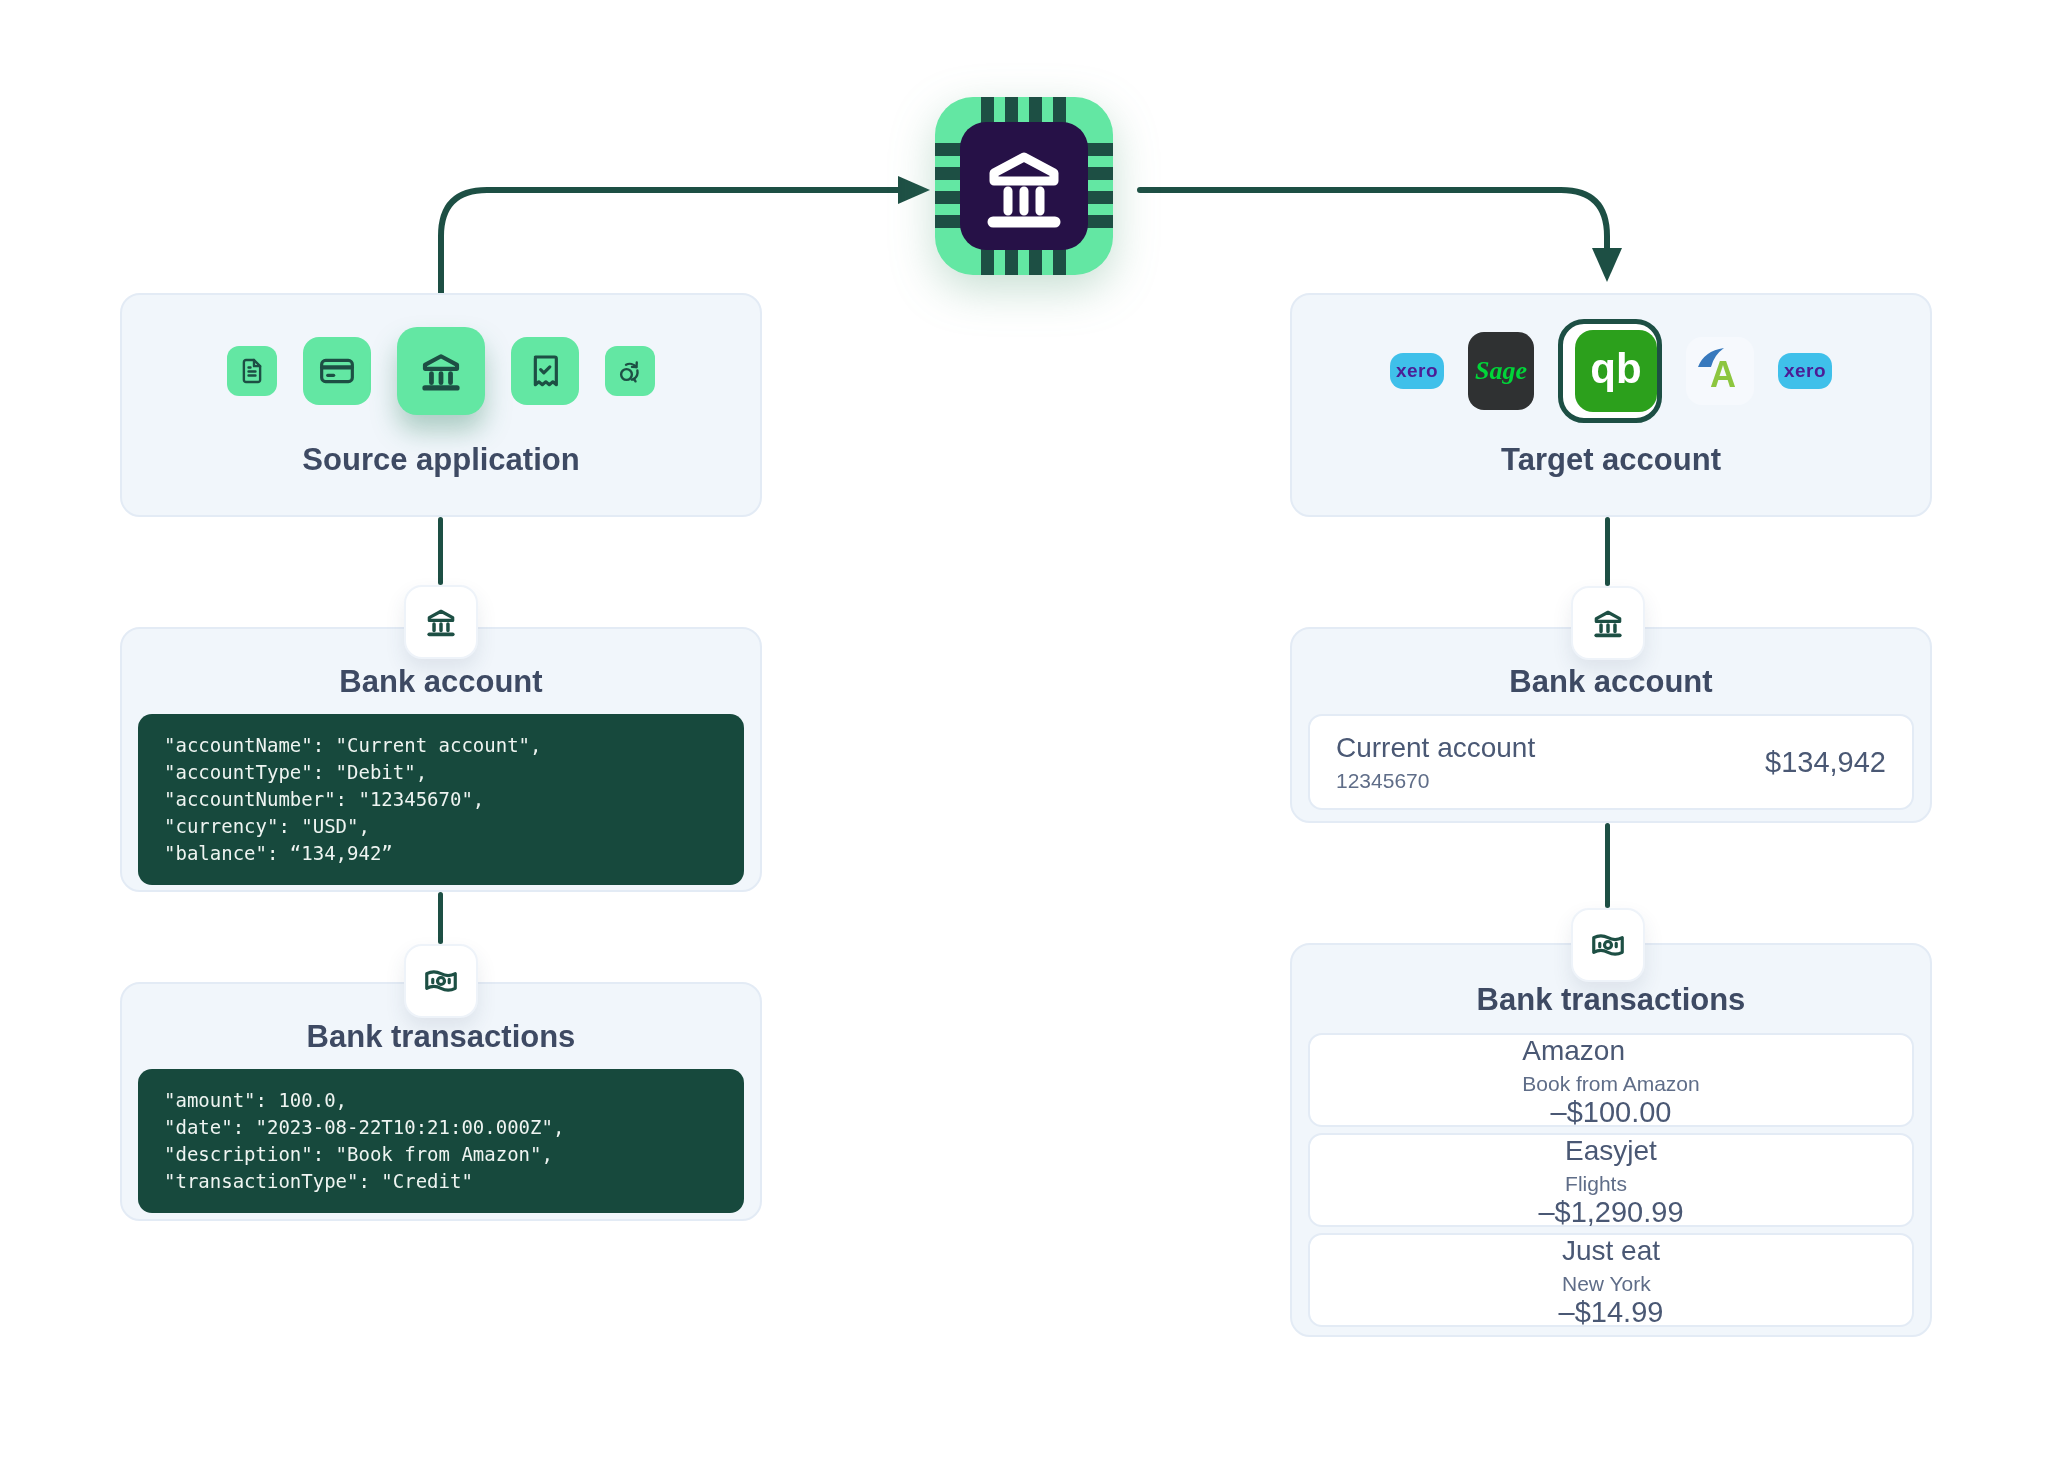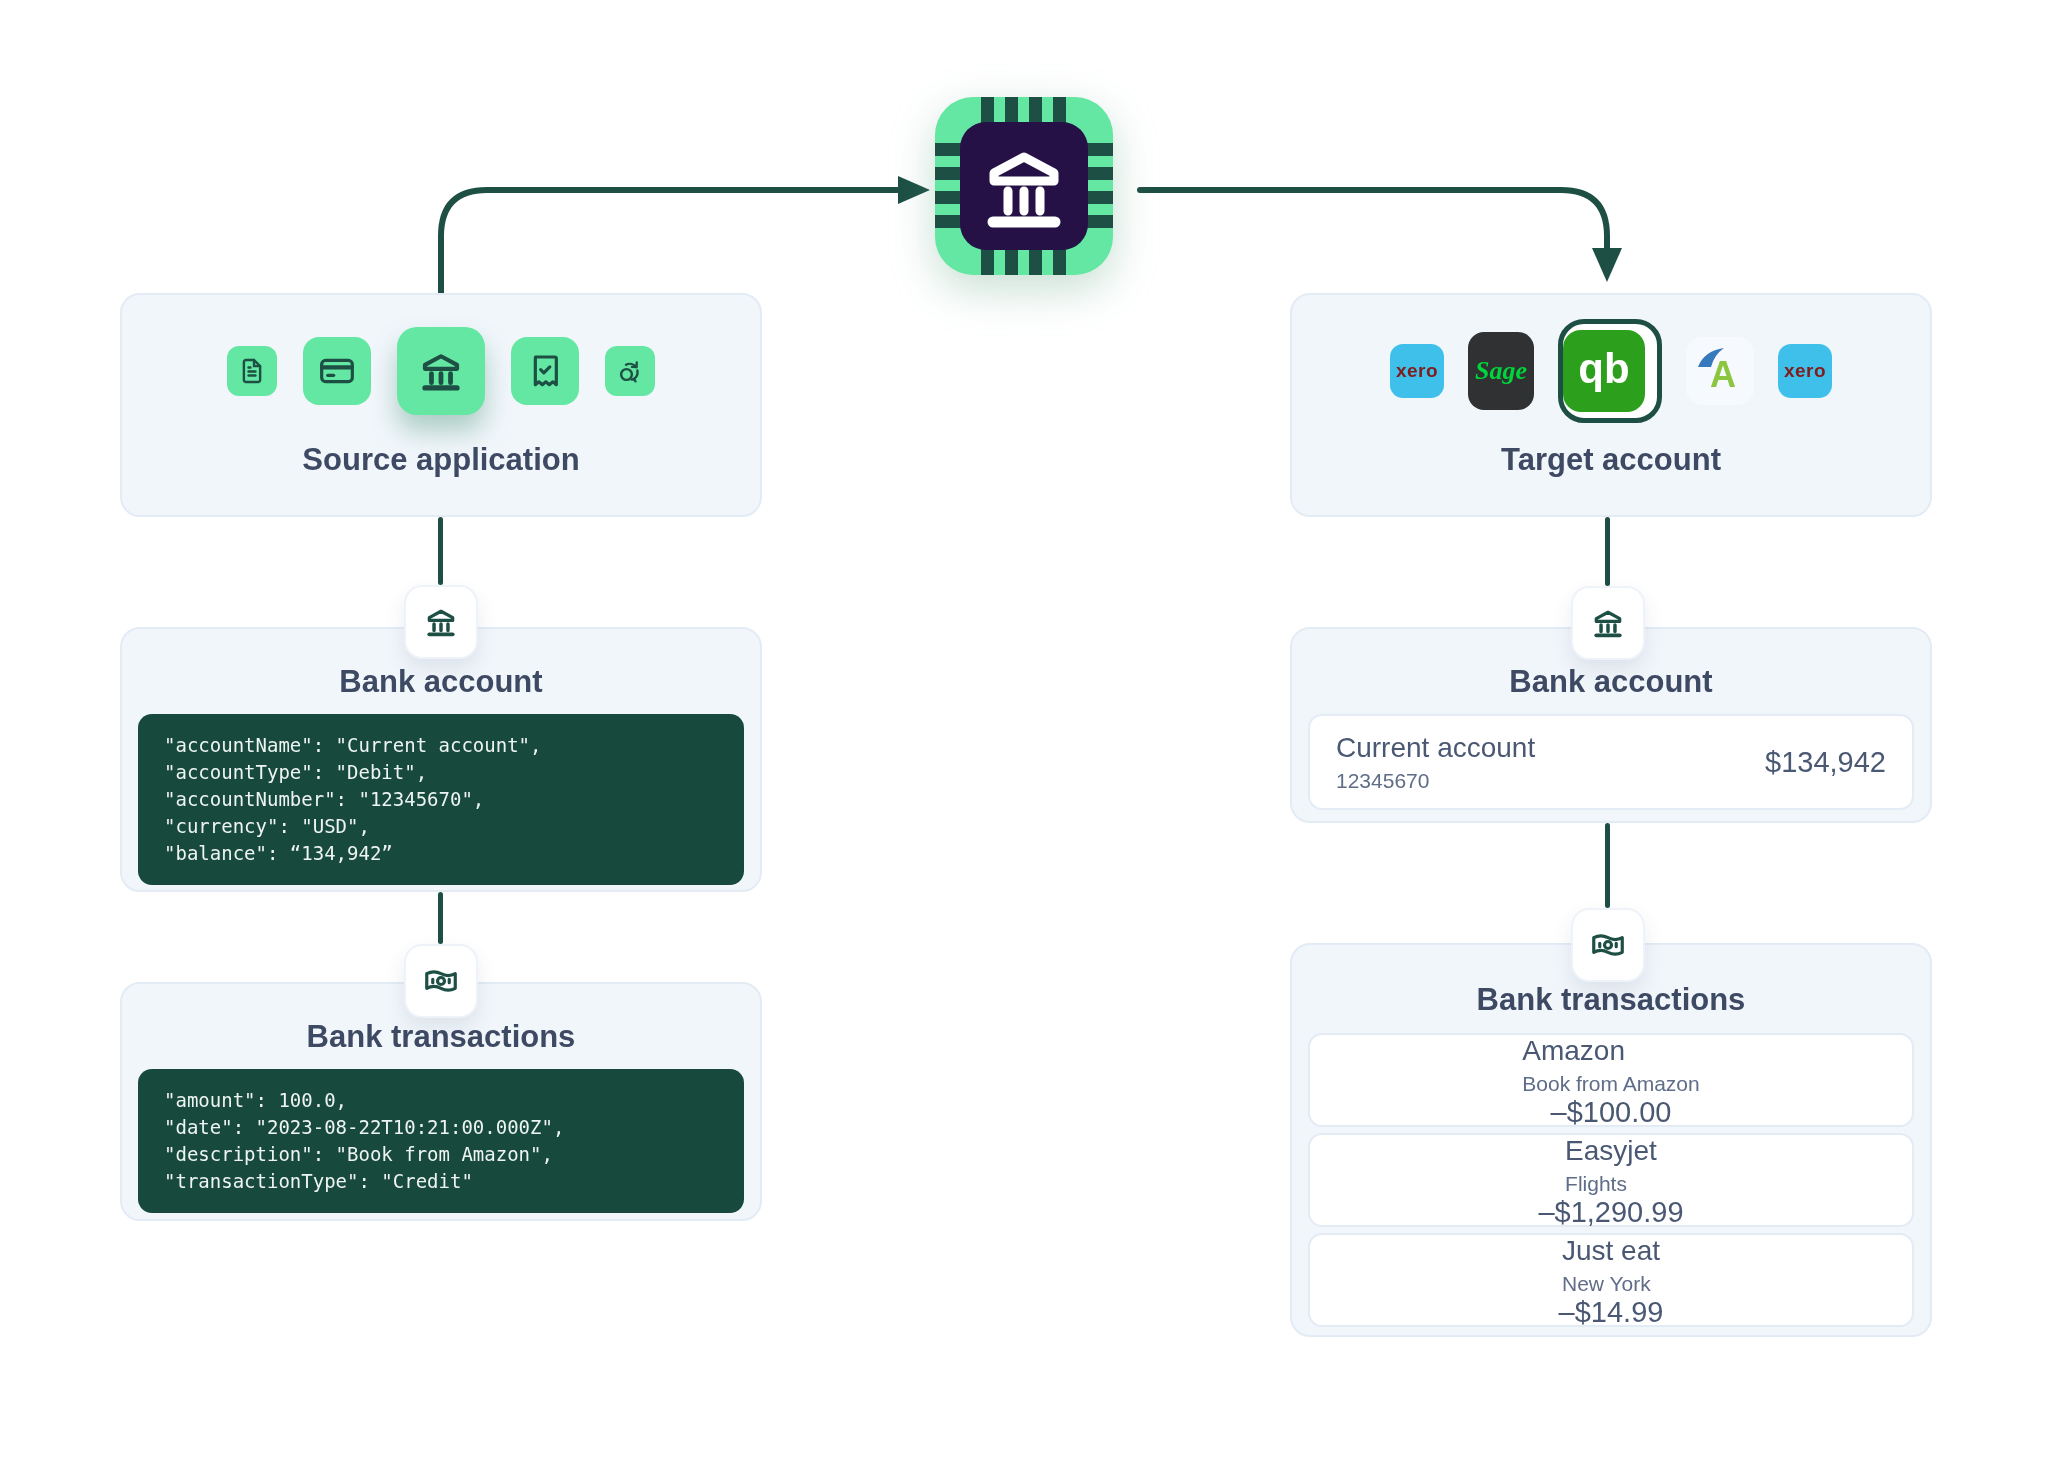"xero" .app-xero { color: #7f1d1d -> #4c1d95; height: 54px -> 36px }
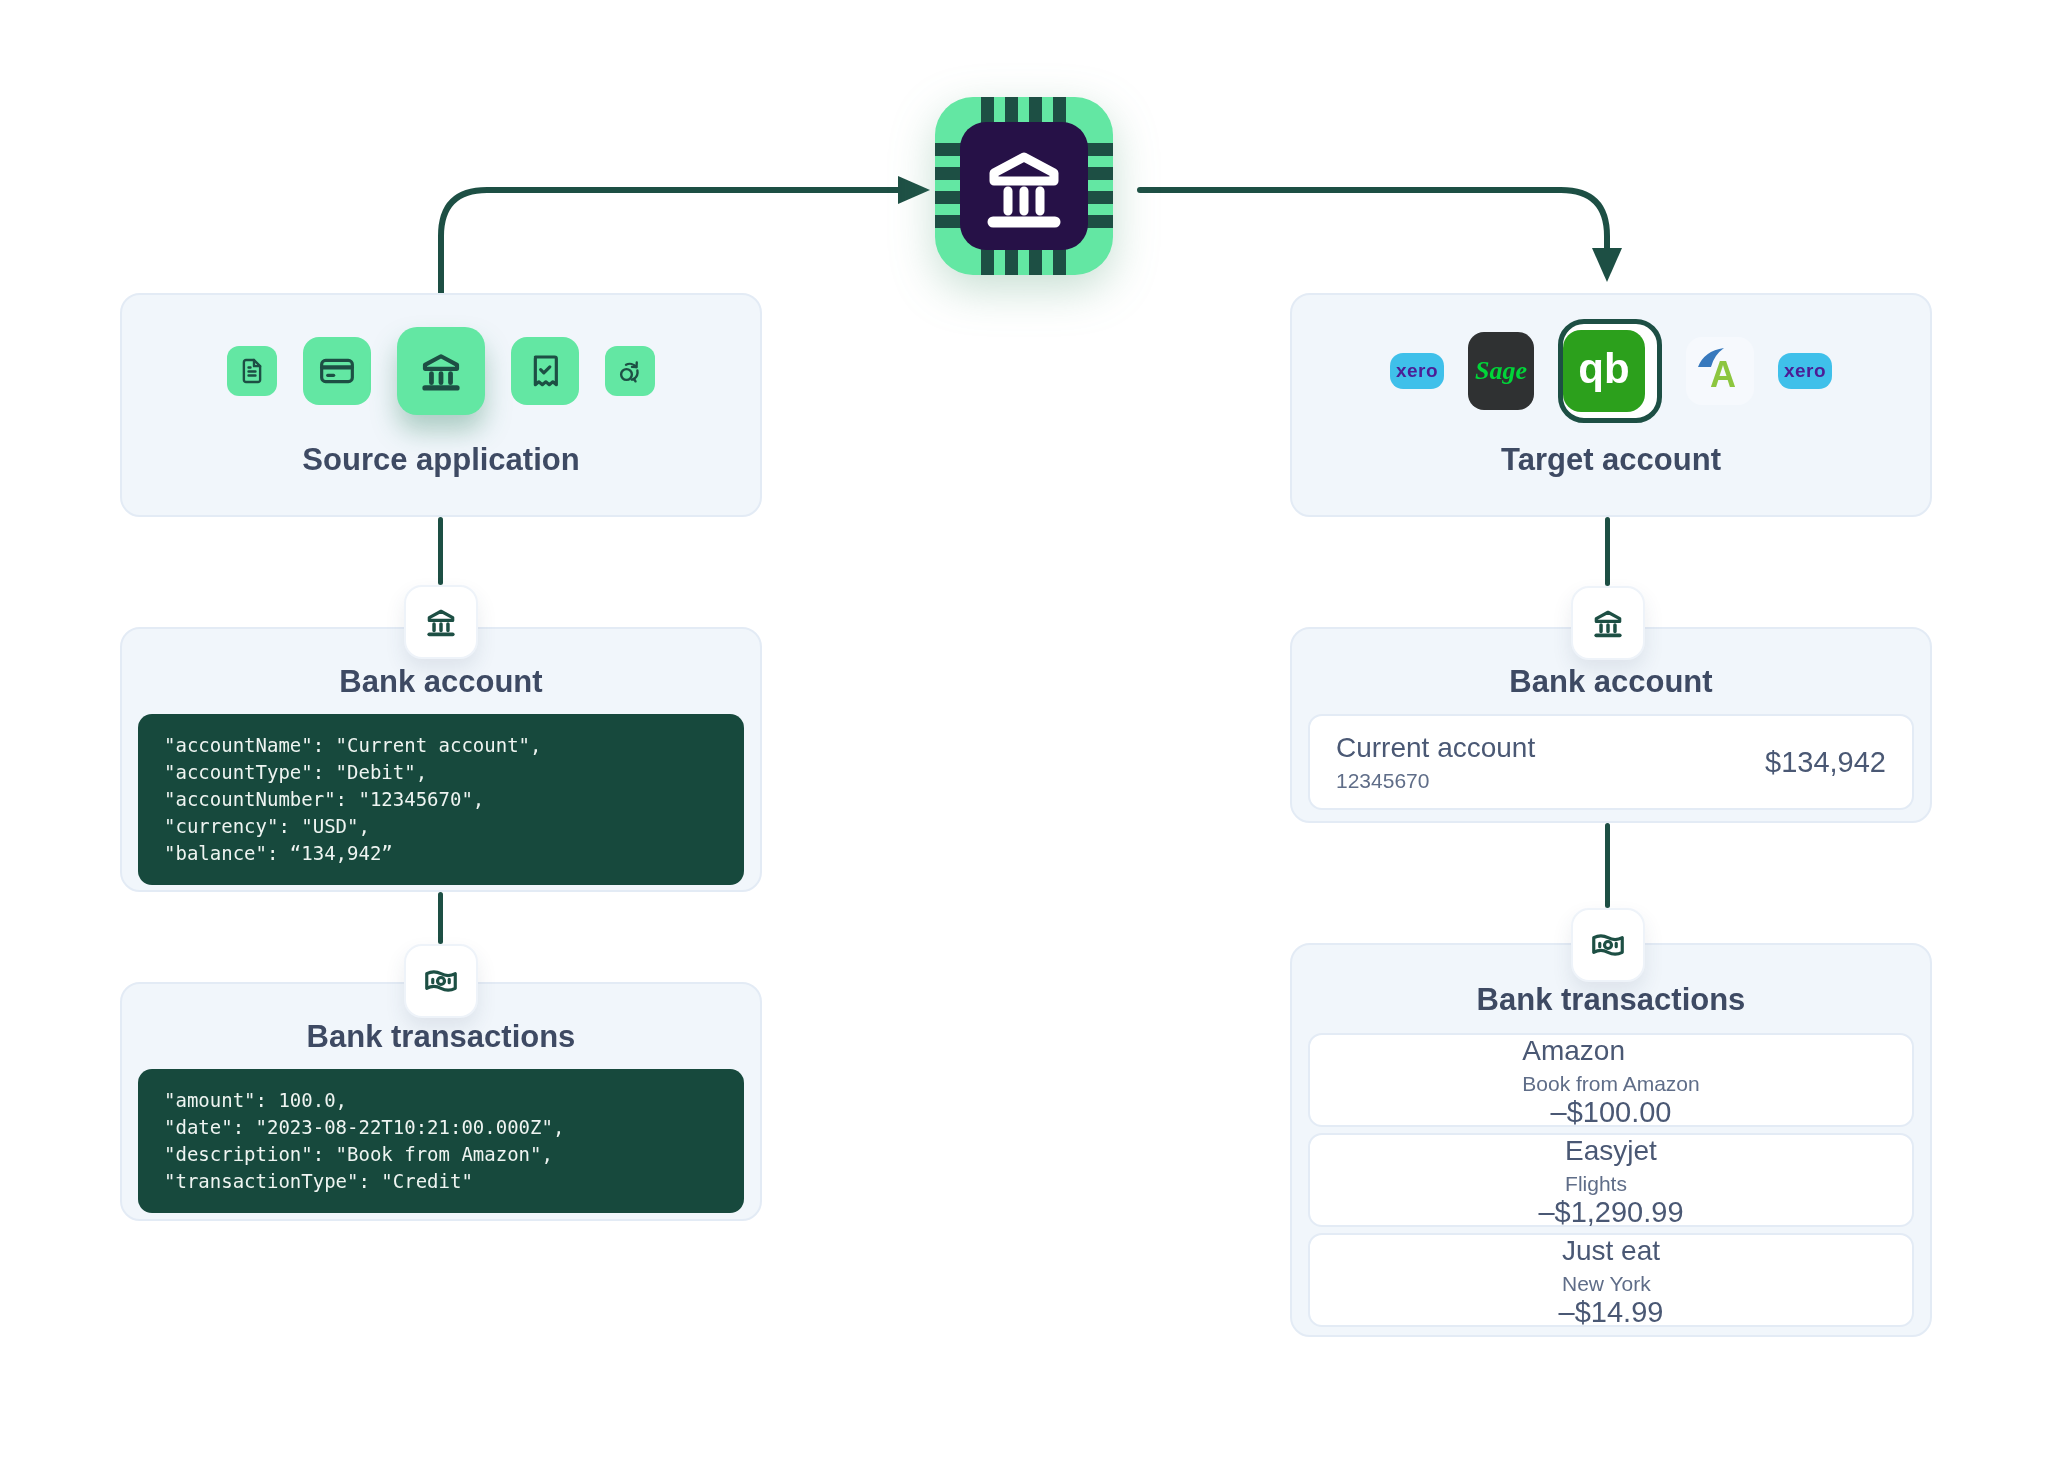"qb" .qb-ring { justify-content: flex-start -> flex-end }
